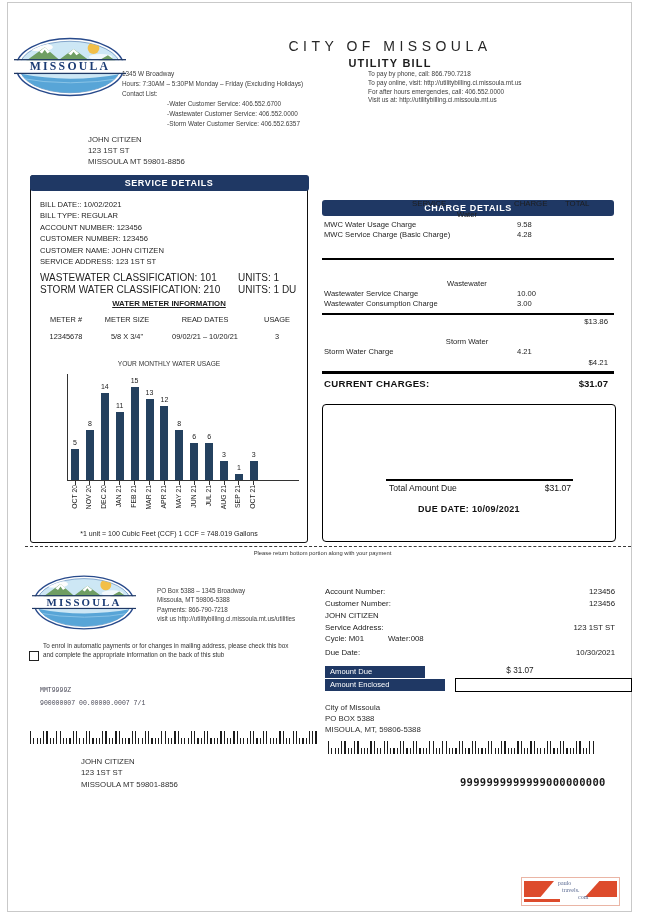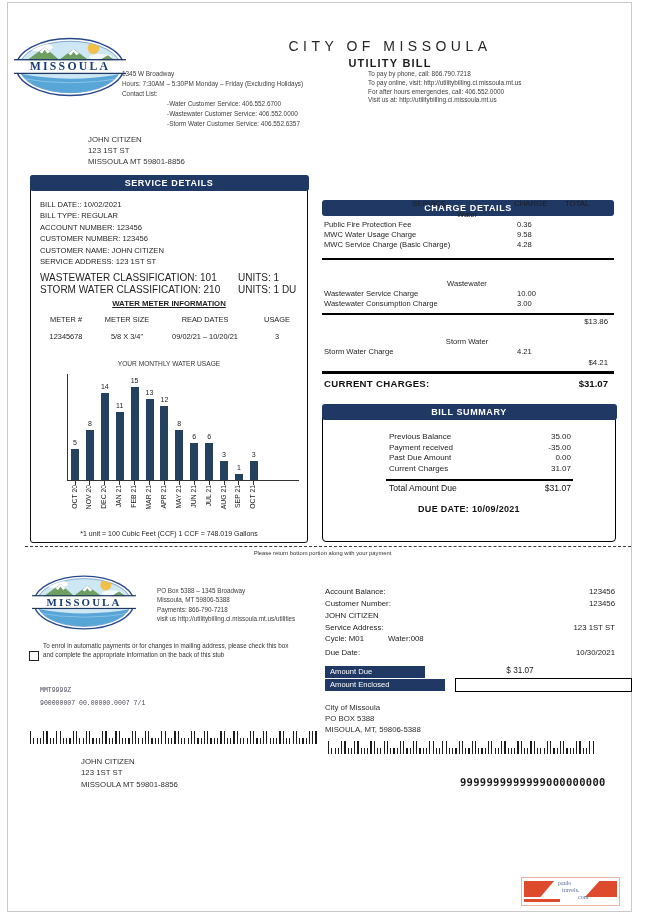"Public Fire Protection Fee" div.ci-row { html: <div><span>Public Fire Protection Fee</span><span>0.36</span></div> -> none }
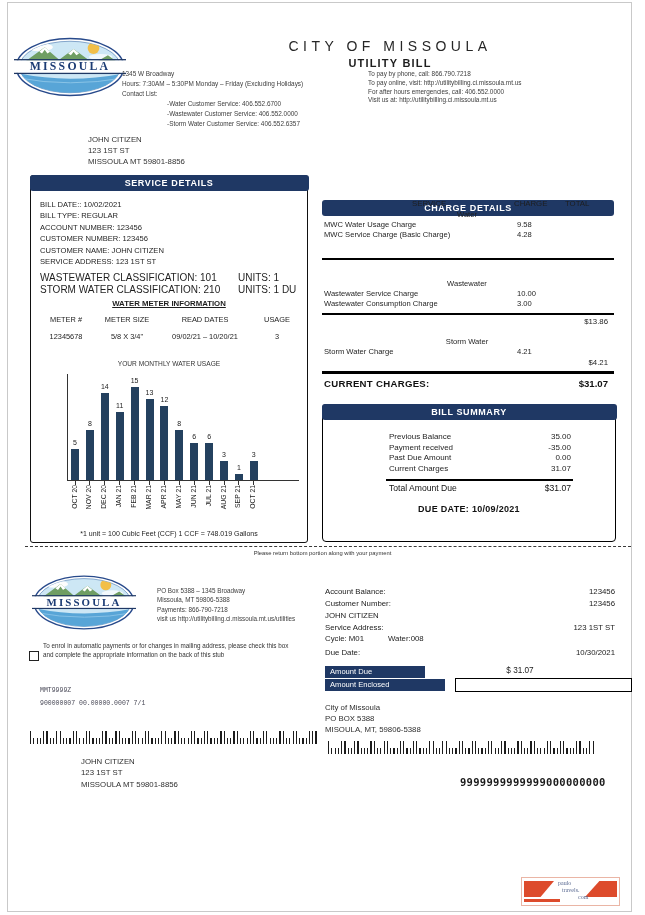"BILL SUMMARY" div.panel-hdr { html: <div>BILL SUMMARY</div> -> none }
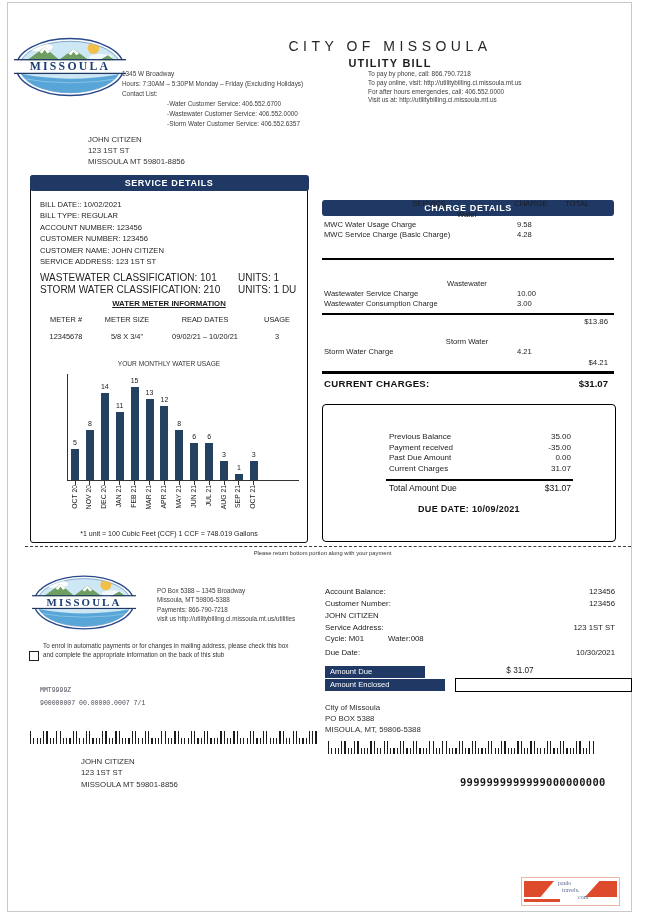"Previous Balance" div { html: <div> <div> <span>Previous Balance</span> <span>35.00</span> </div> <div> <span>Payment received</span> <span>-35.00</span> </div> <div> <span>Past Due Amount</span> <span>0.00</span> </div> <div> <span>Current Charges</span> <span>31.07</span> </div> </div> -> none }
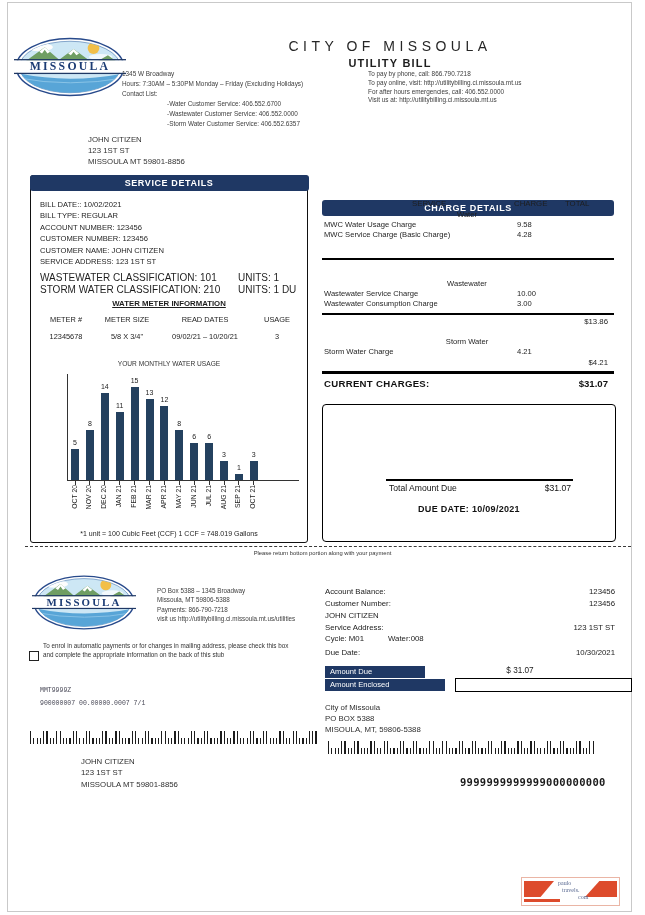"Account Balance:" span.pair-label { text: Balance -> Number }
